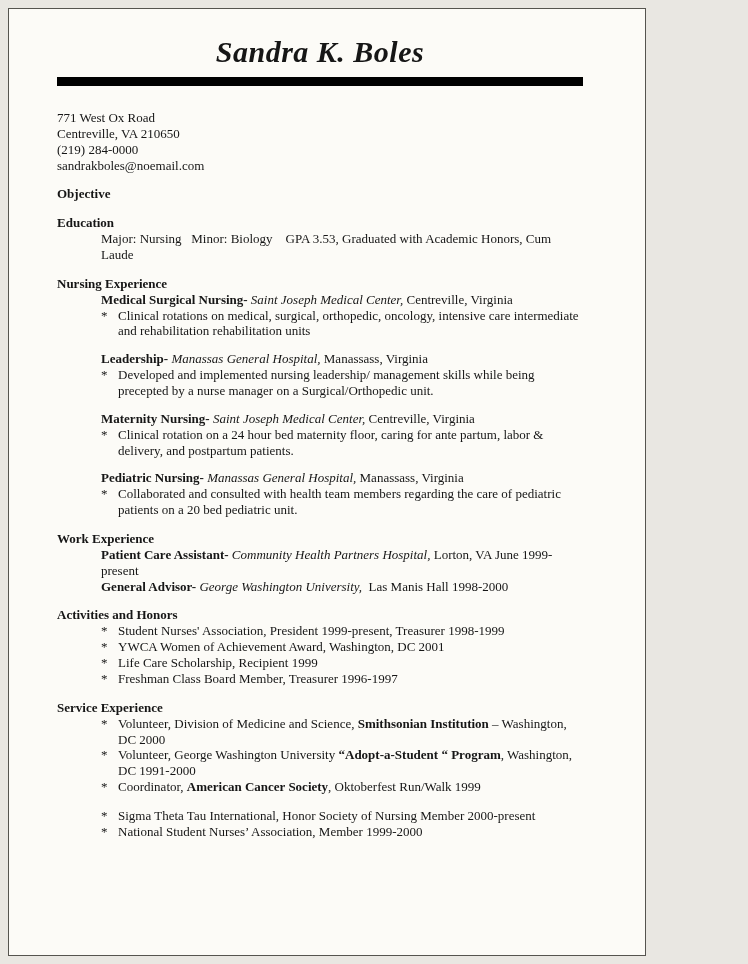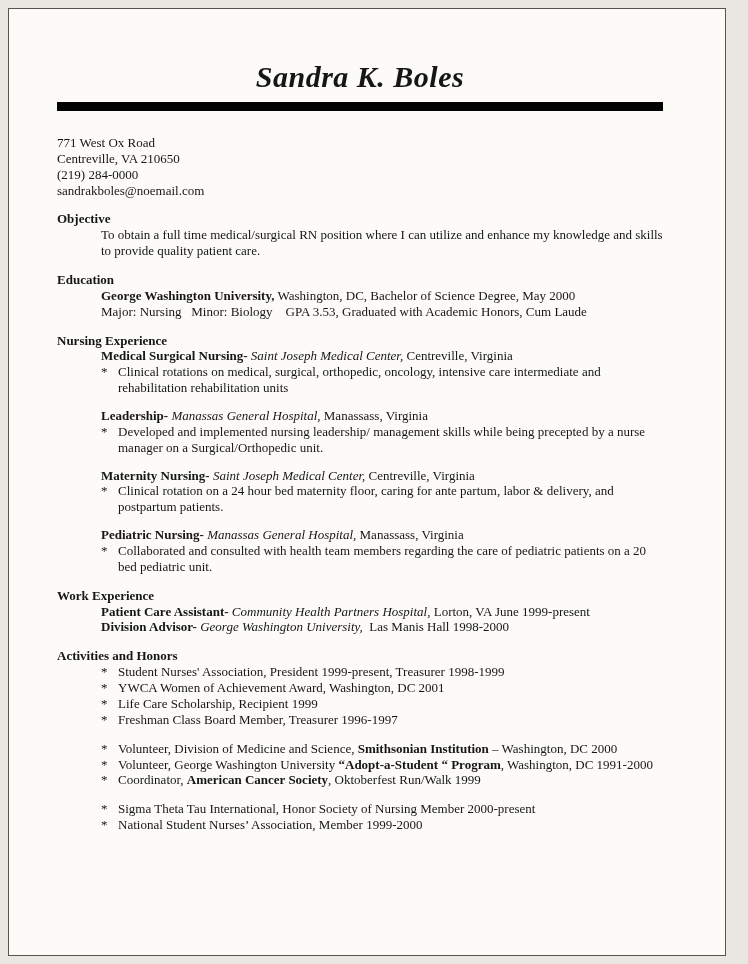"Sandra K. Boles" .page { padding: 50px 62px 0 48px -> 25px 62px 0 48px; width: 718px -> 638px }
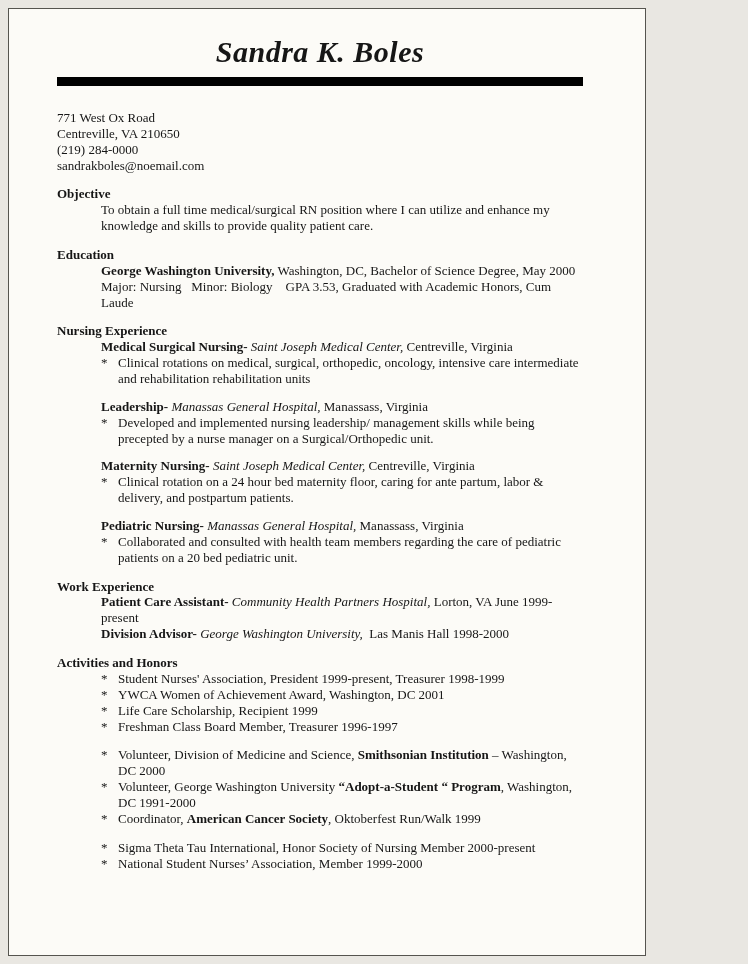"To obtain a full time" div.section-body { html: <div> <div><span>To obtain a full time medical/surgical RN position where I can utilize and enhance my knowledge and skills to provide quality patient care.</span></div> </div> -> none }
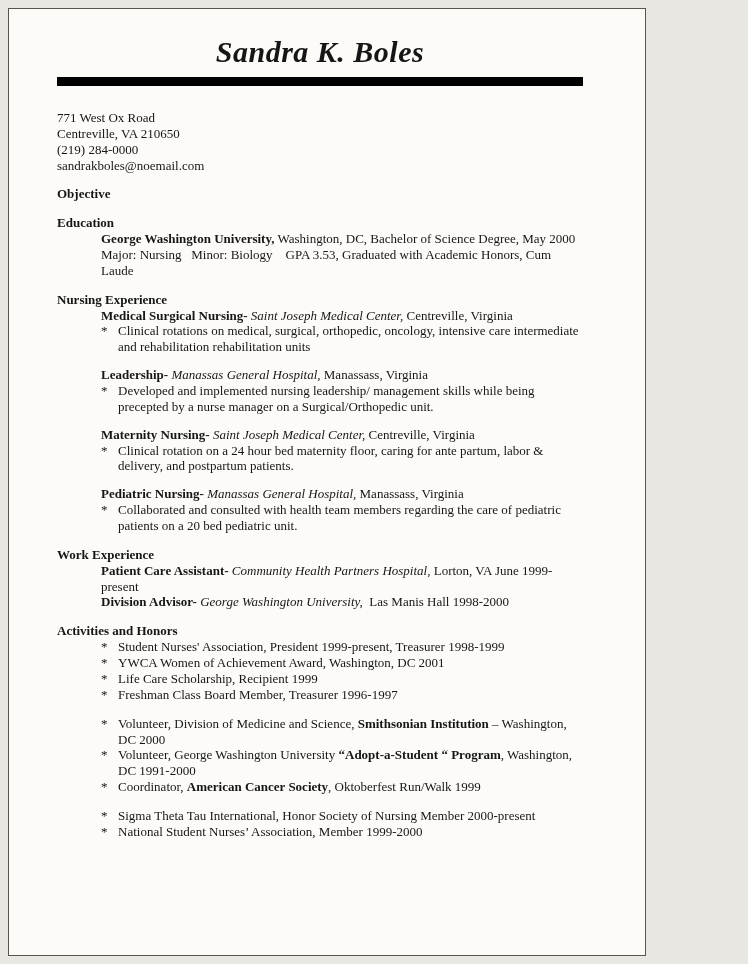"George Washington University, Washington, DC," div.line { html: <div><span>George Washington University,</span><span> Washington, DC, Bachelor of Science Degree, May 2000</span></div> -> none }
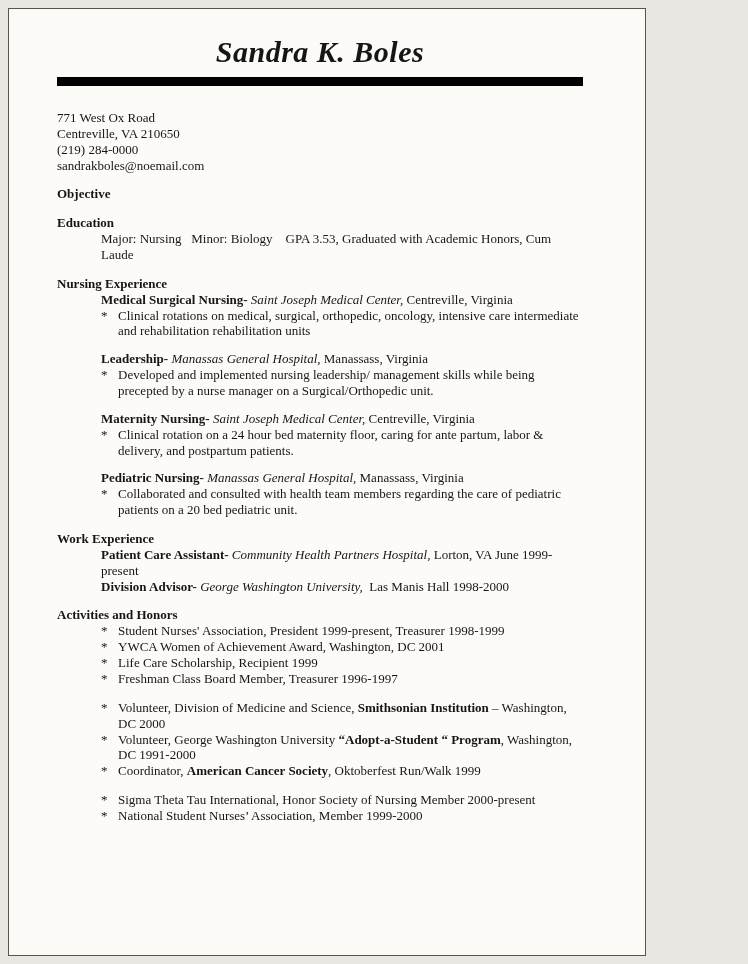"Division Advisor-" span.b { text: Division -> General }
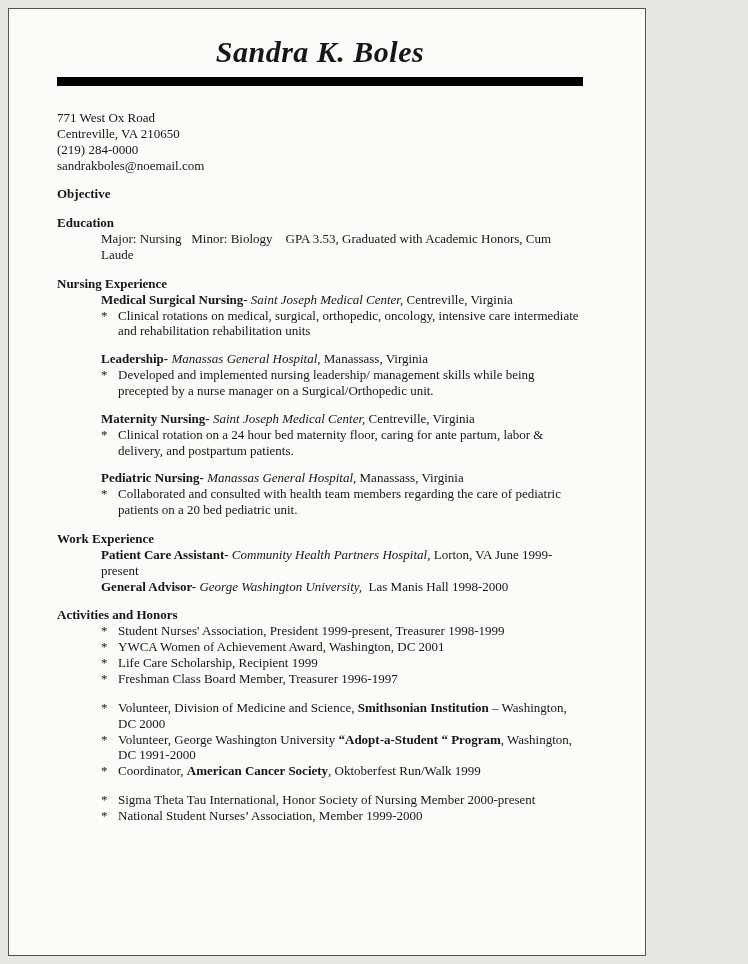"Service Experience" div.heading { html: none -> <div>Service Experience</div> }
